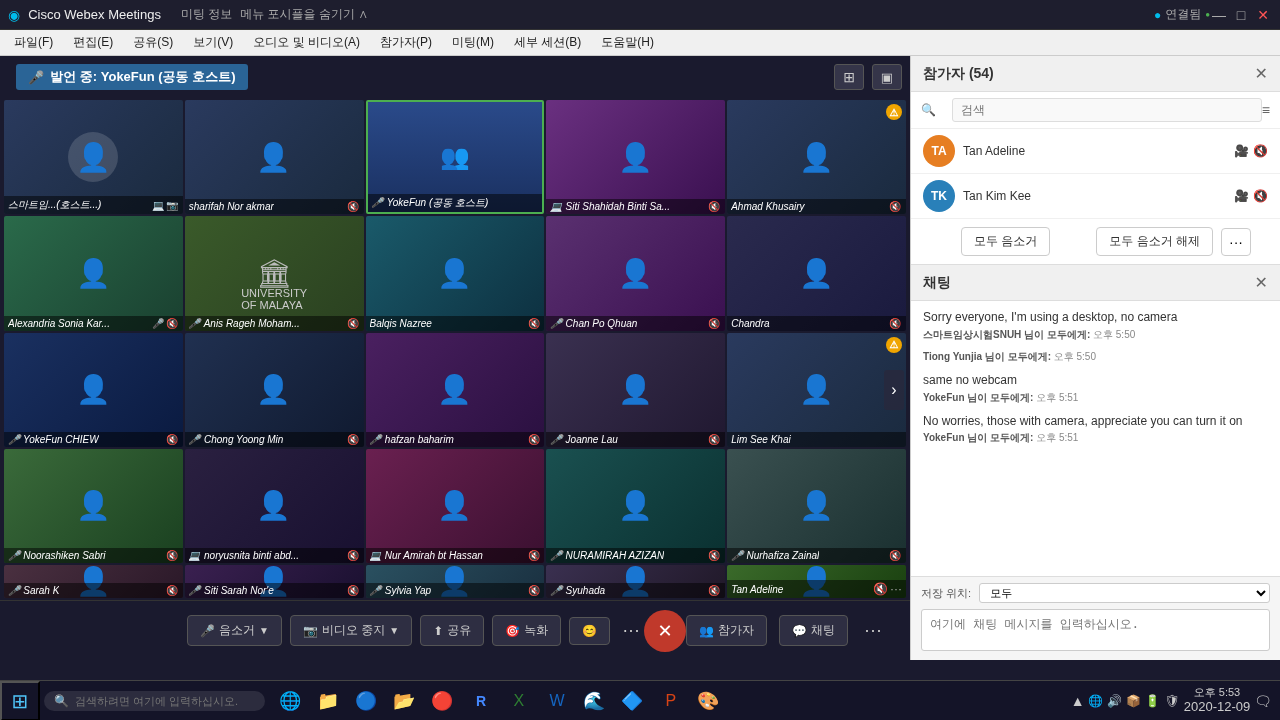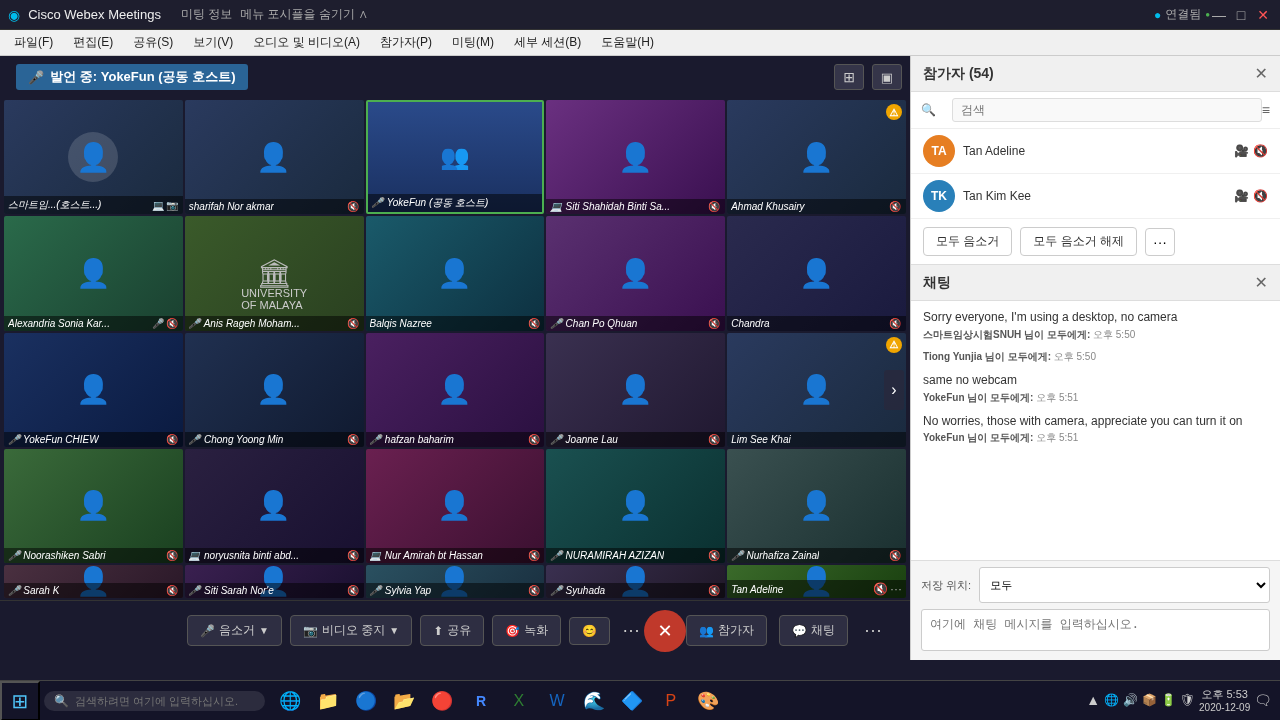"모두 음소거" .mute-all-btn { margin-left: none -> 38px }
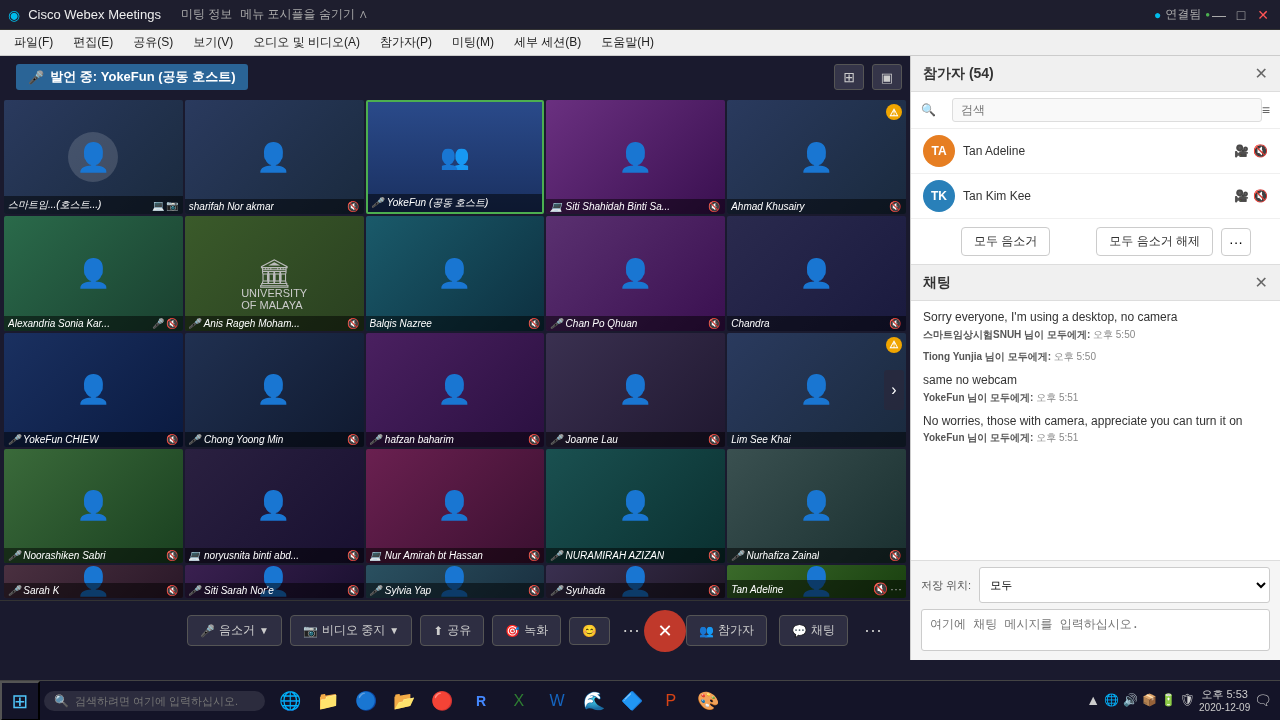"모두" .chat-save-select { padding: 10px 6px -> 2px 6px }
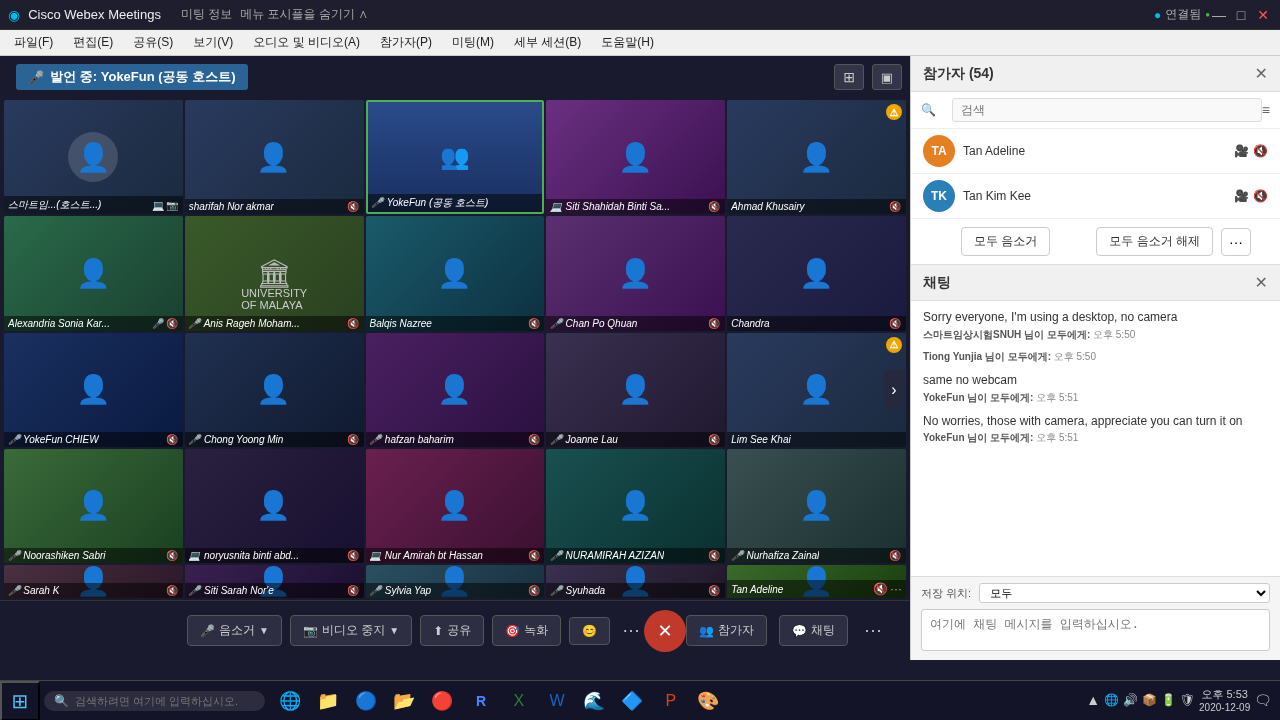"2020-12-09" div { font-size: 10px -> 13px }
